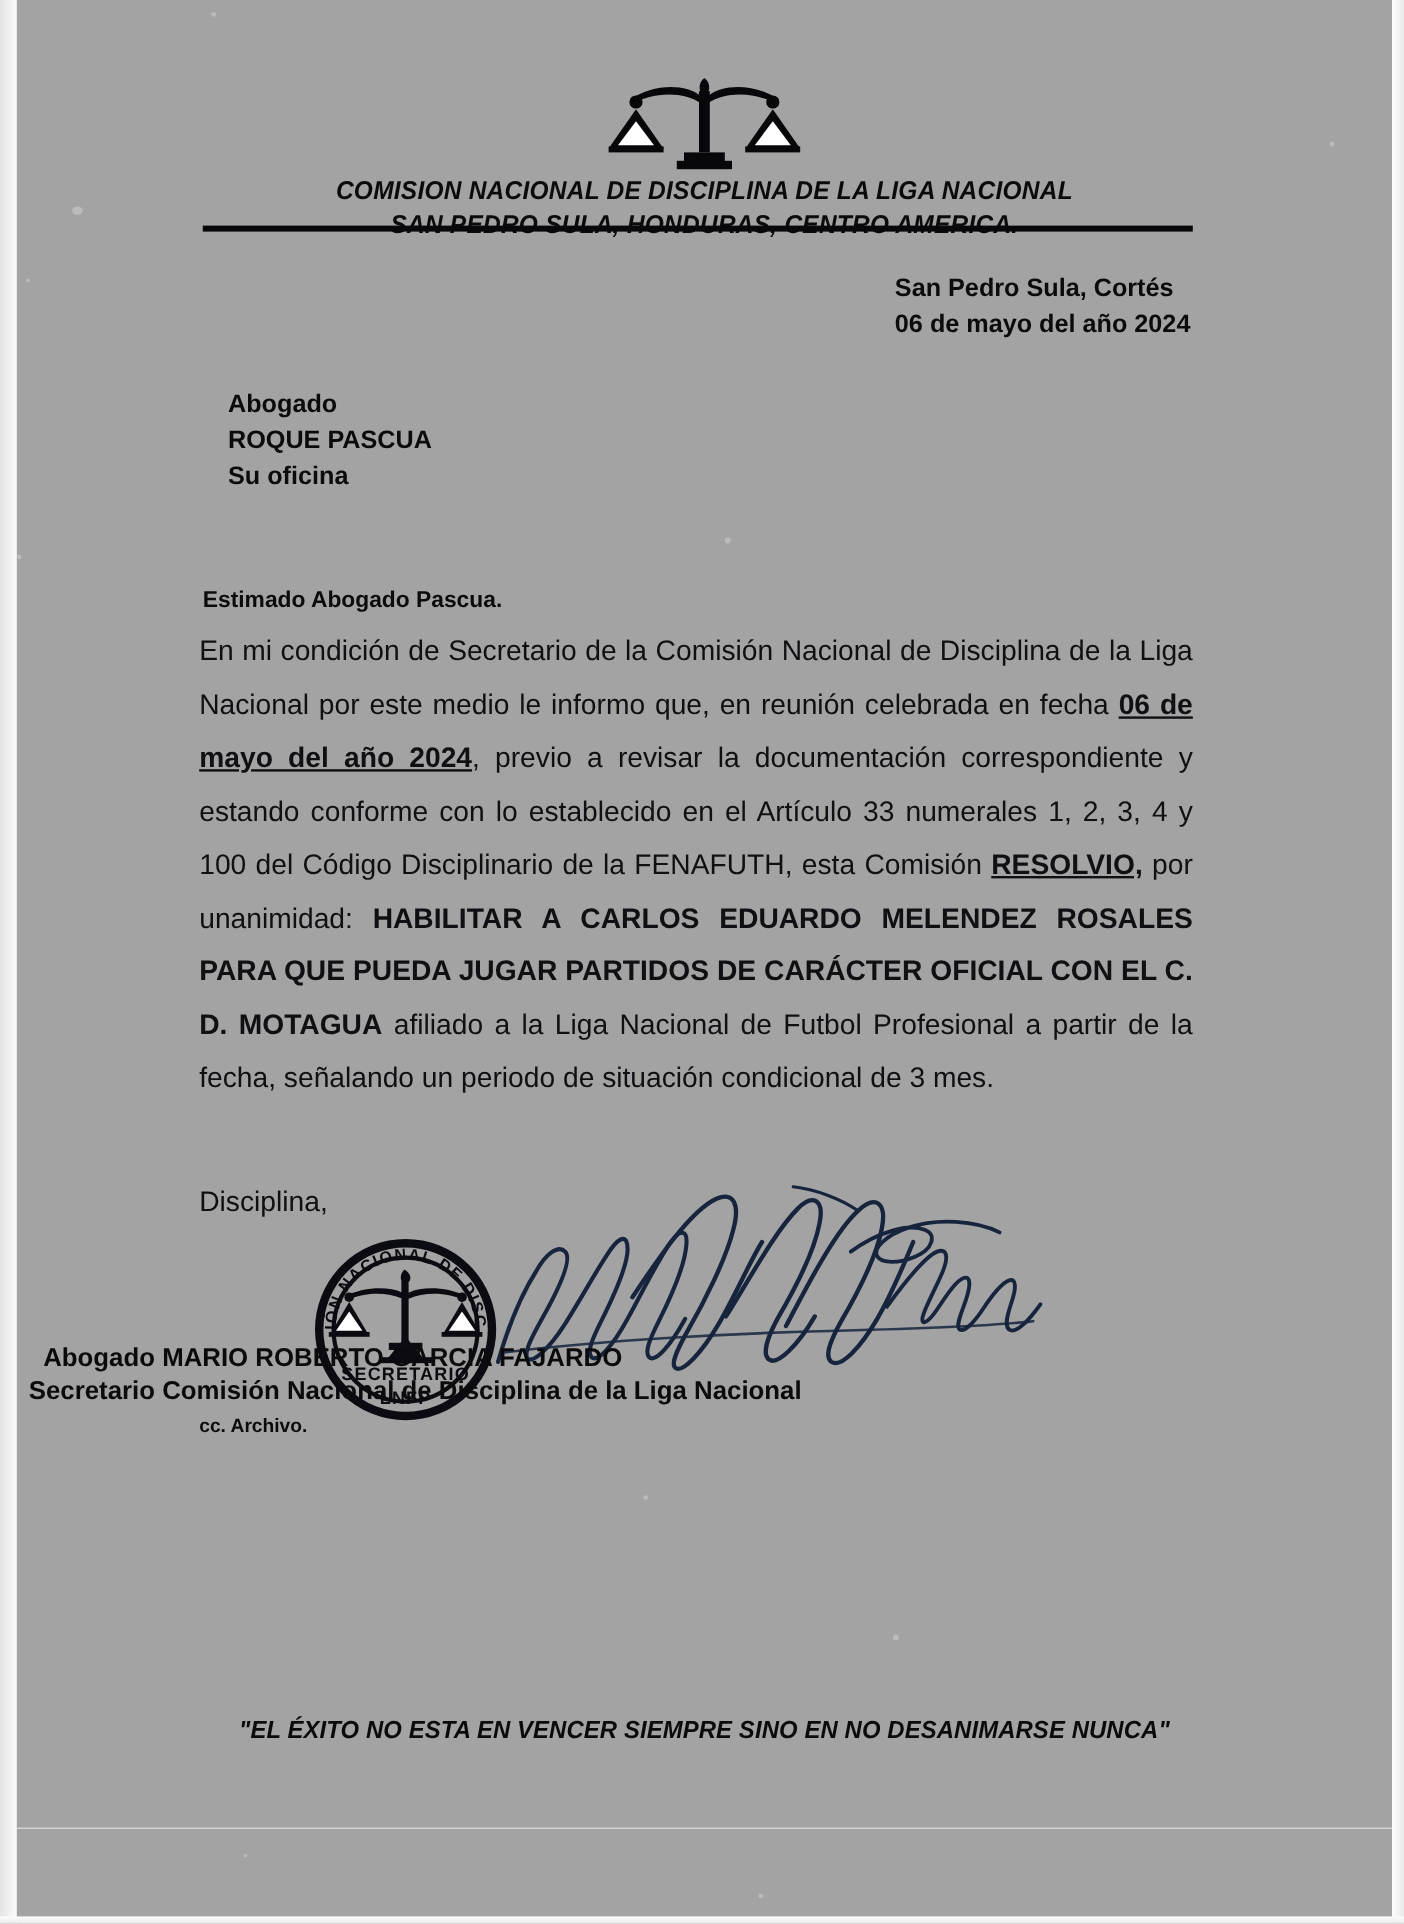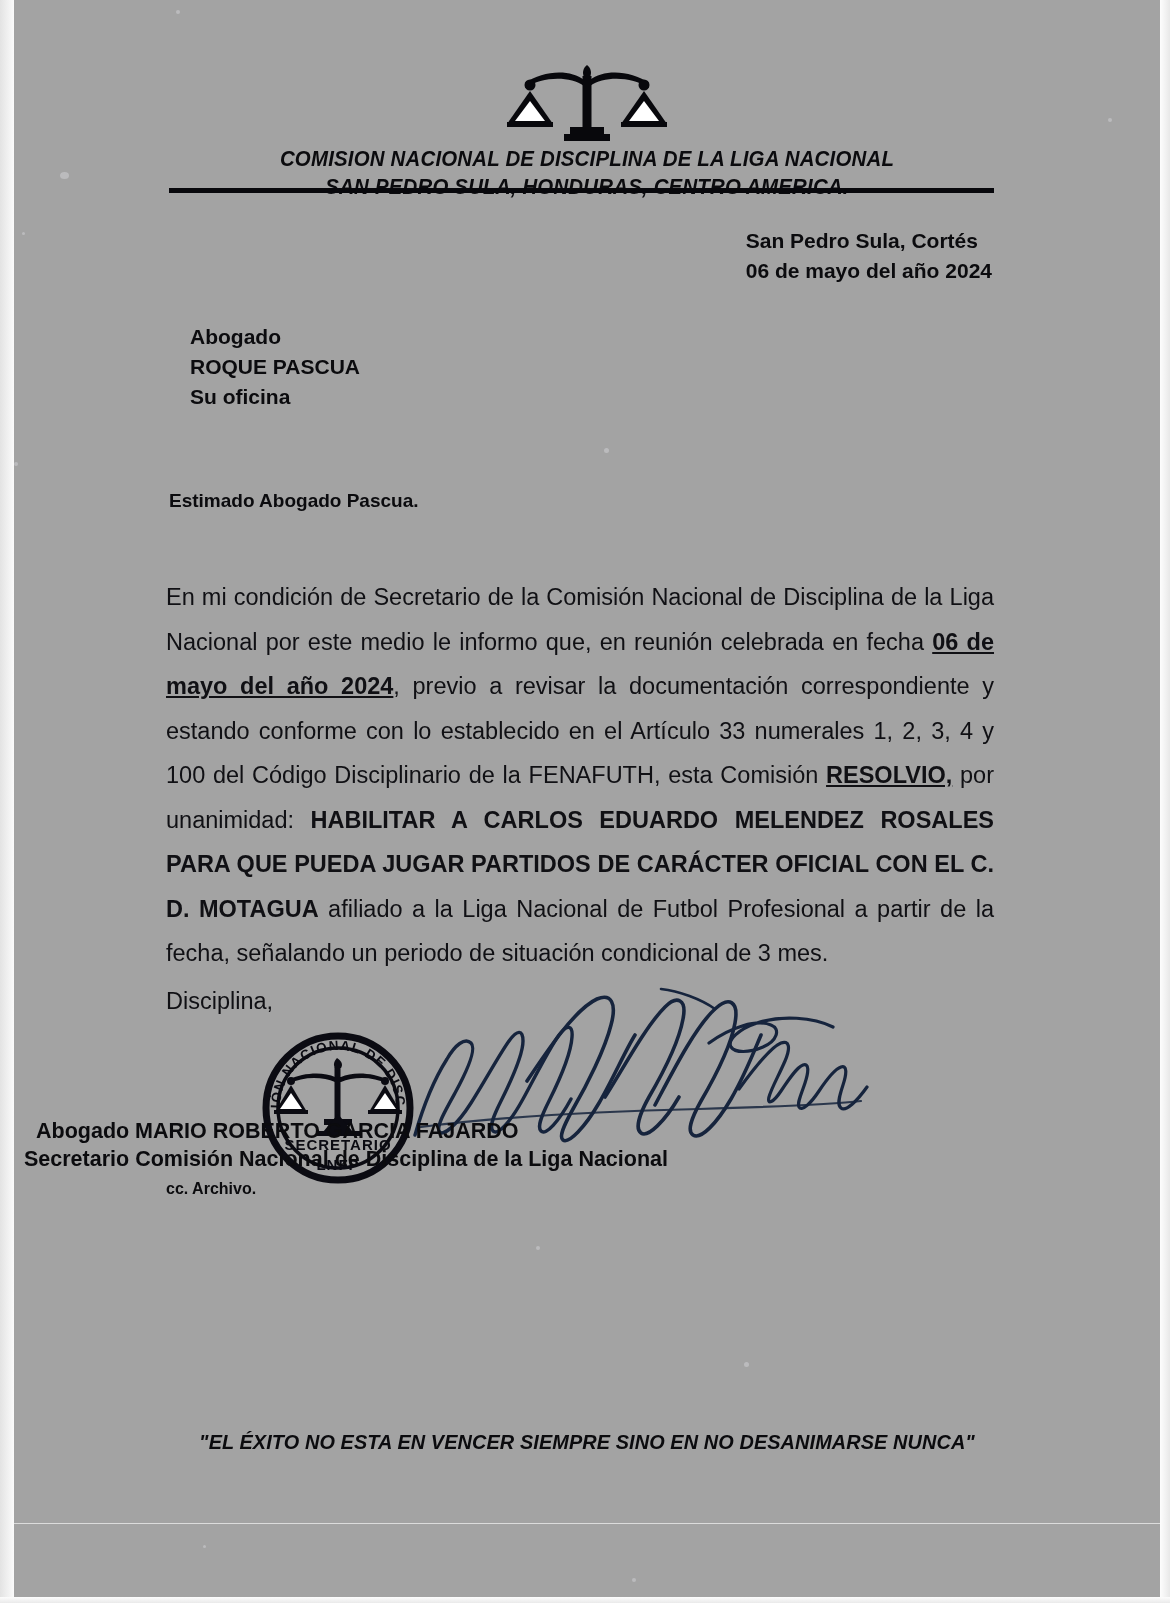"En mi condición de Secretario" .body-text { top: 575px -> 520px }
